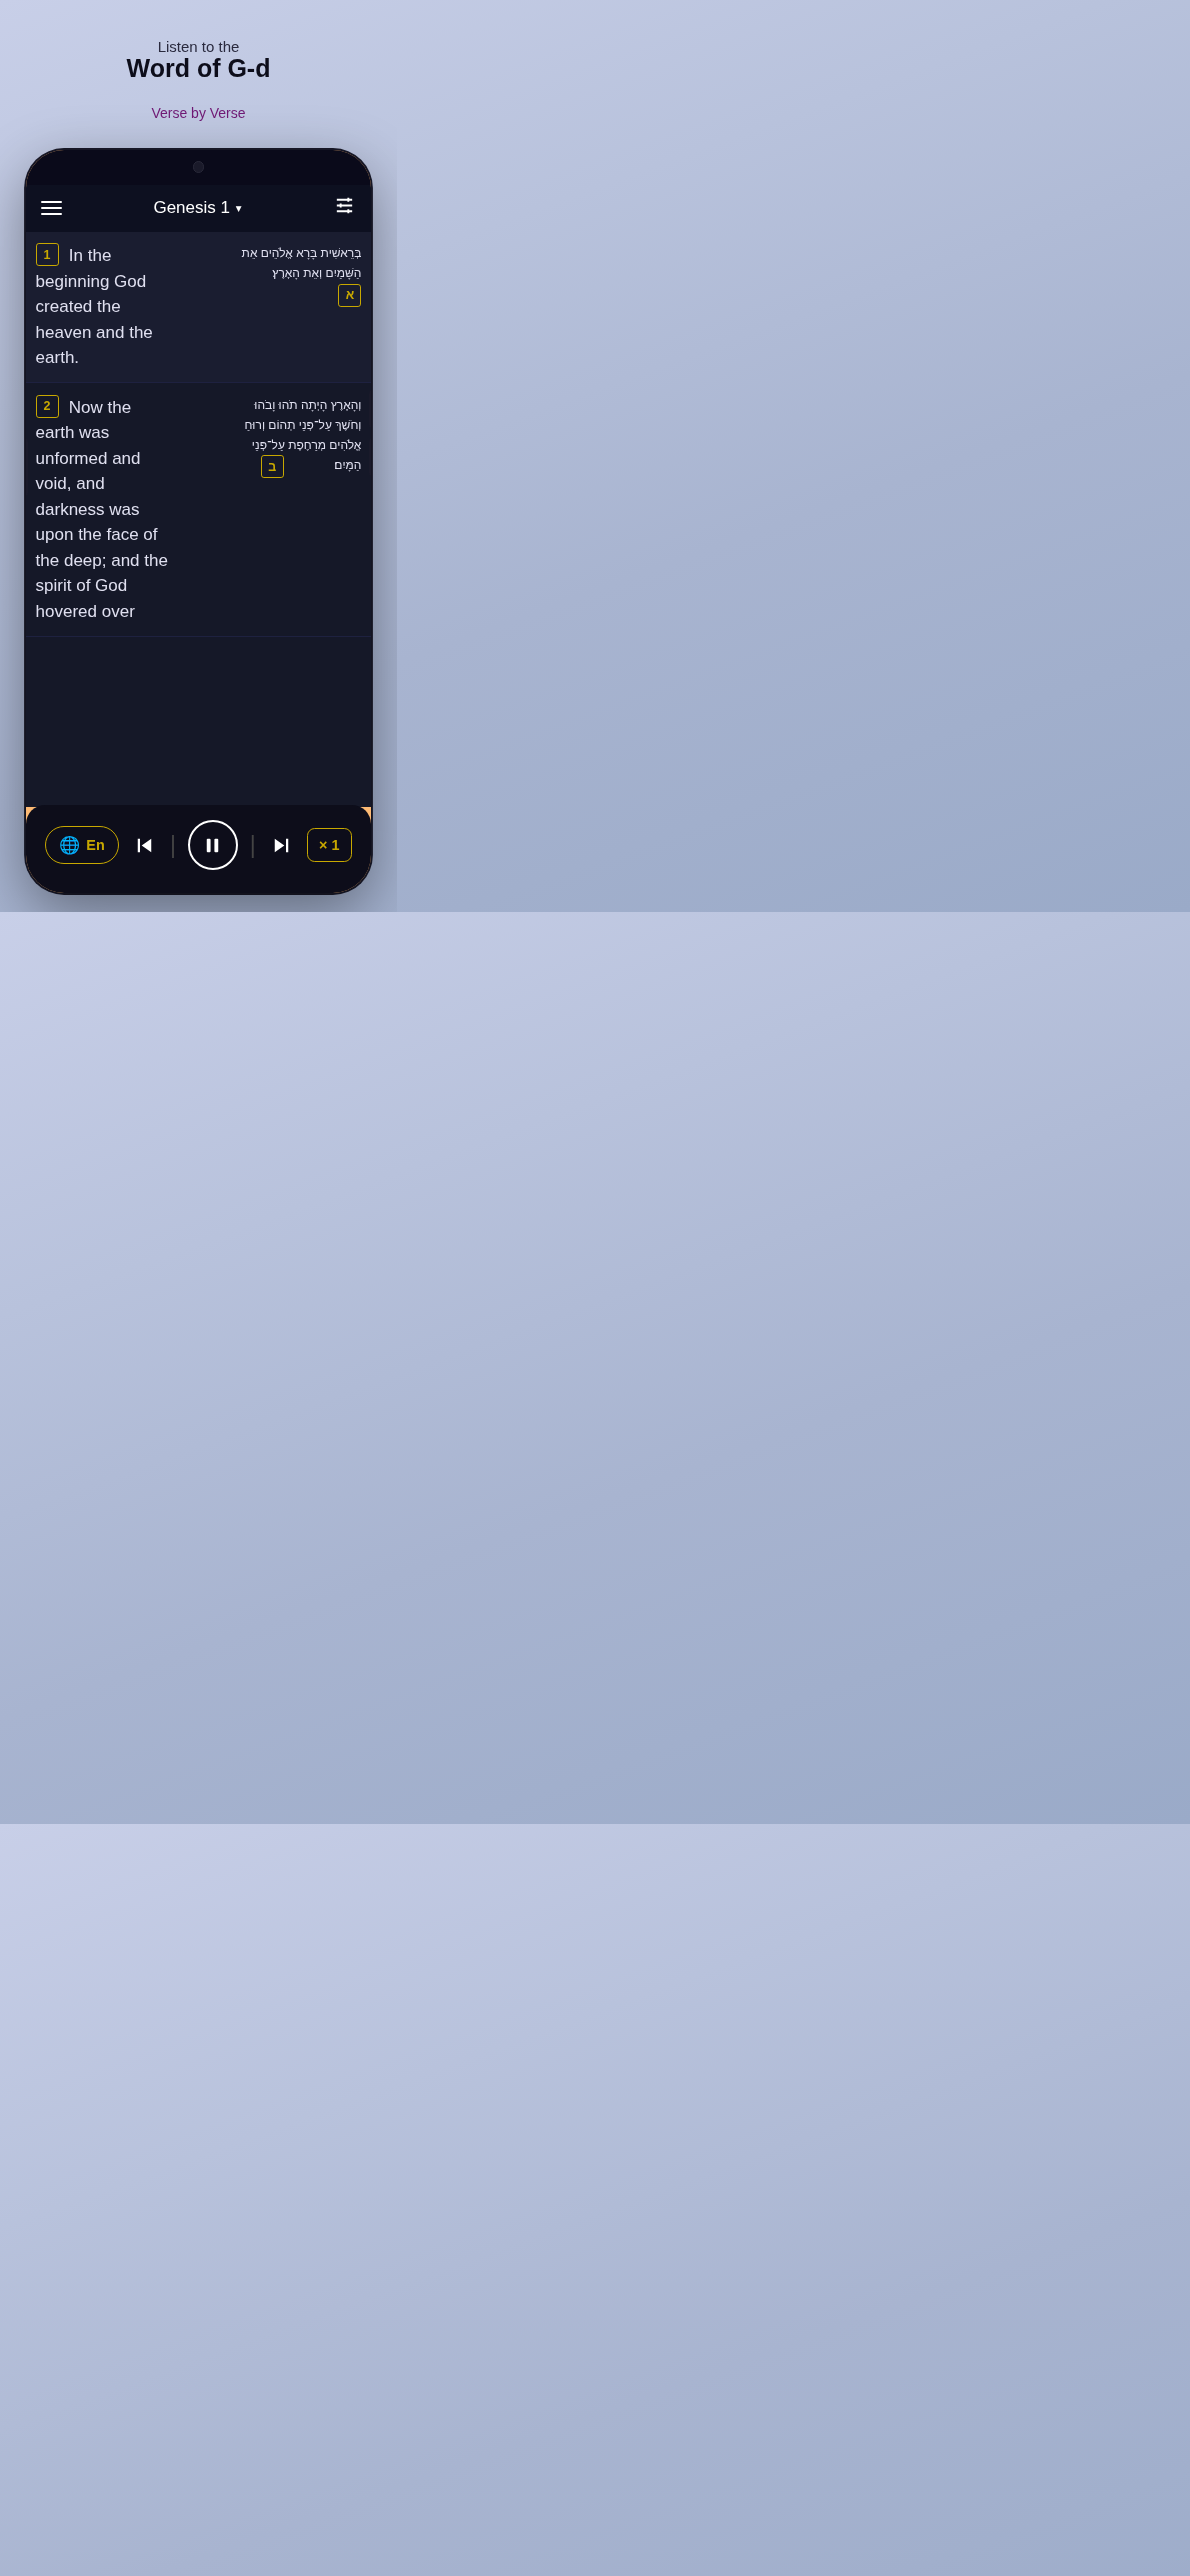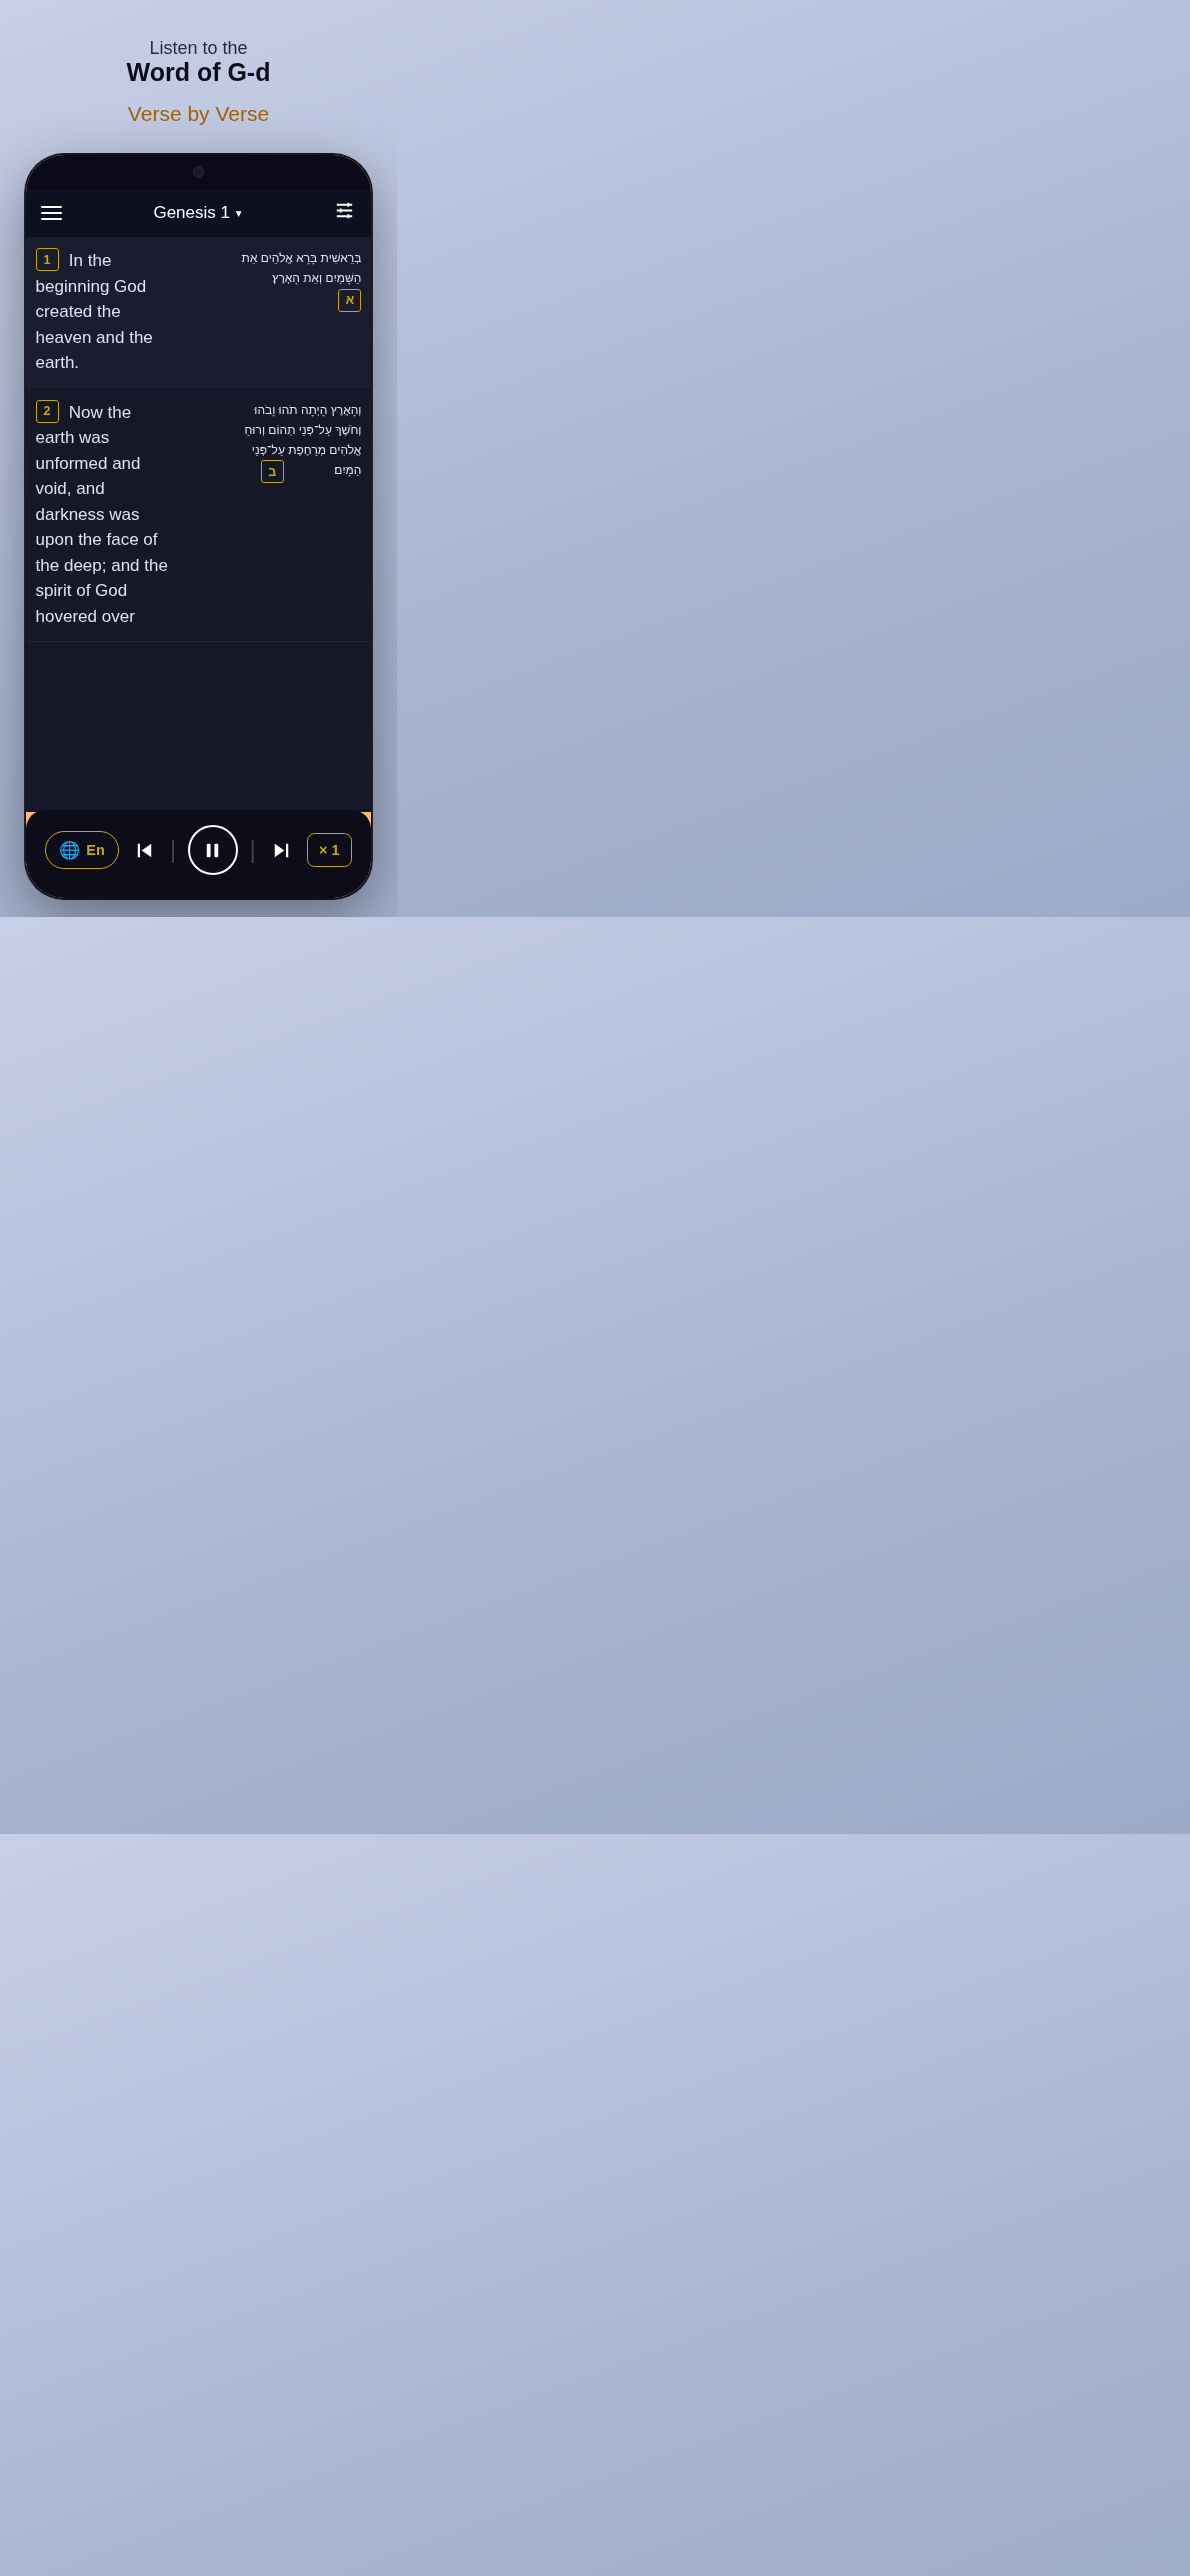"Listen to the" .header-listen { font-size: 18px -> 15px }
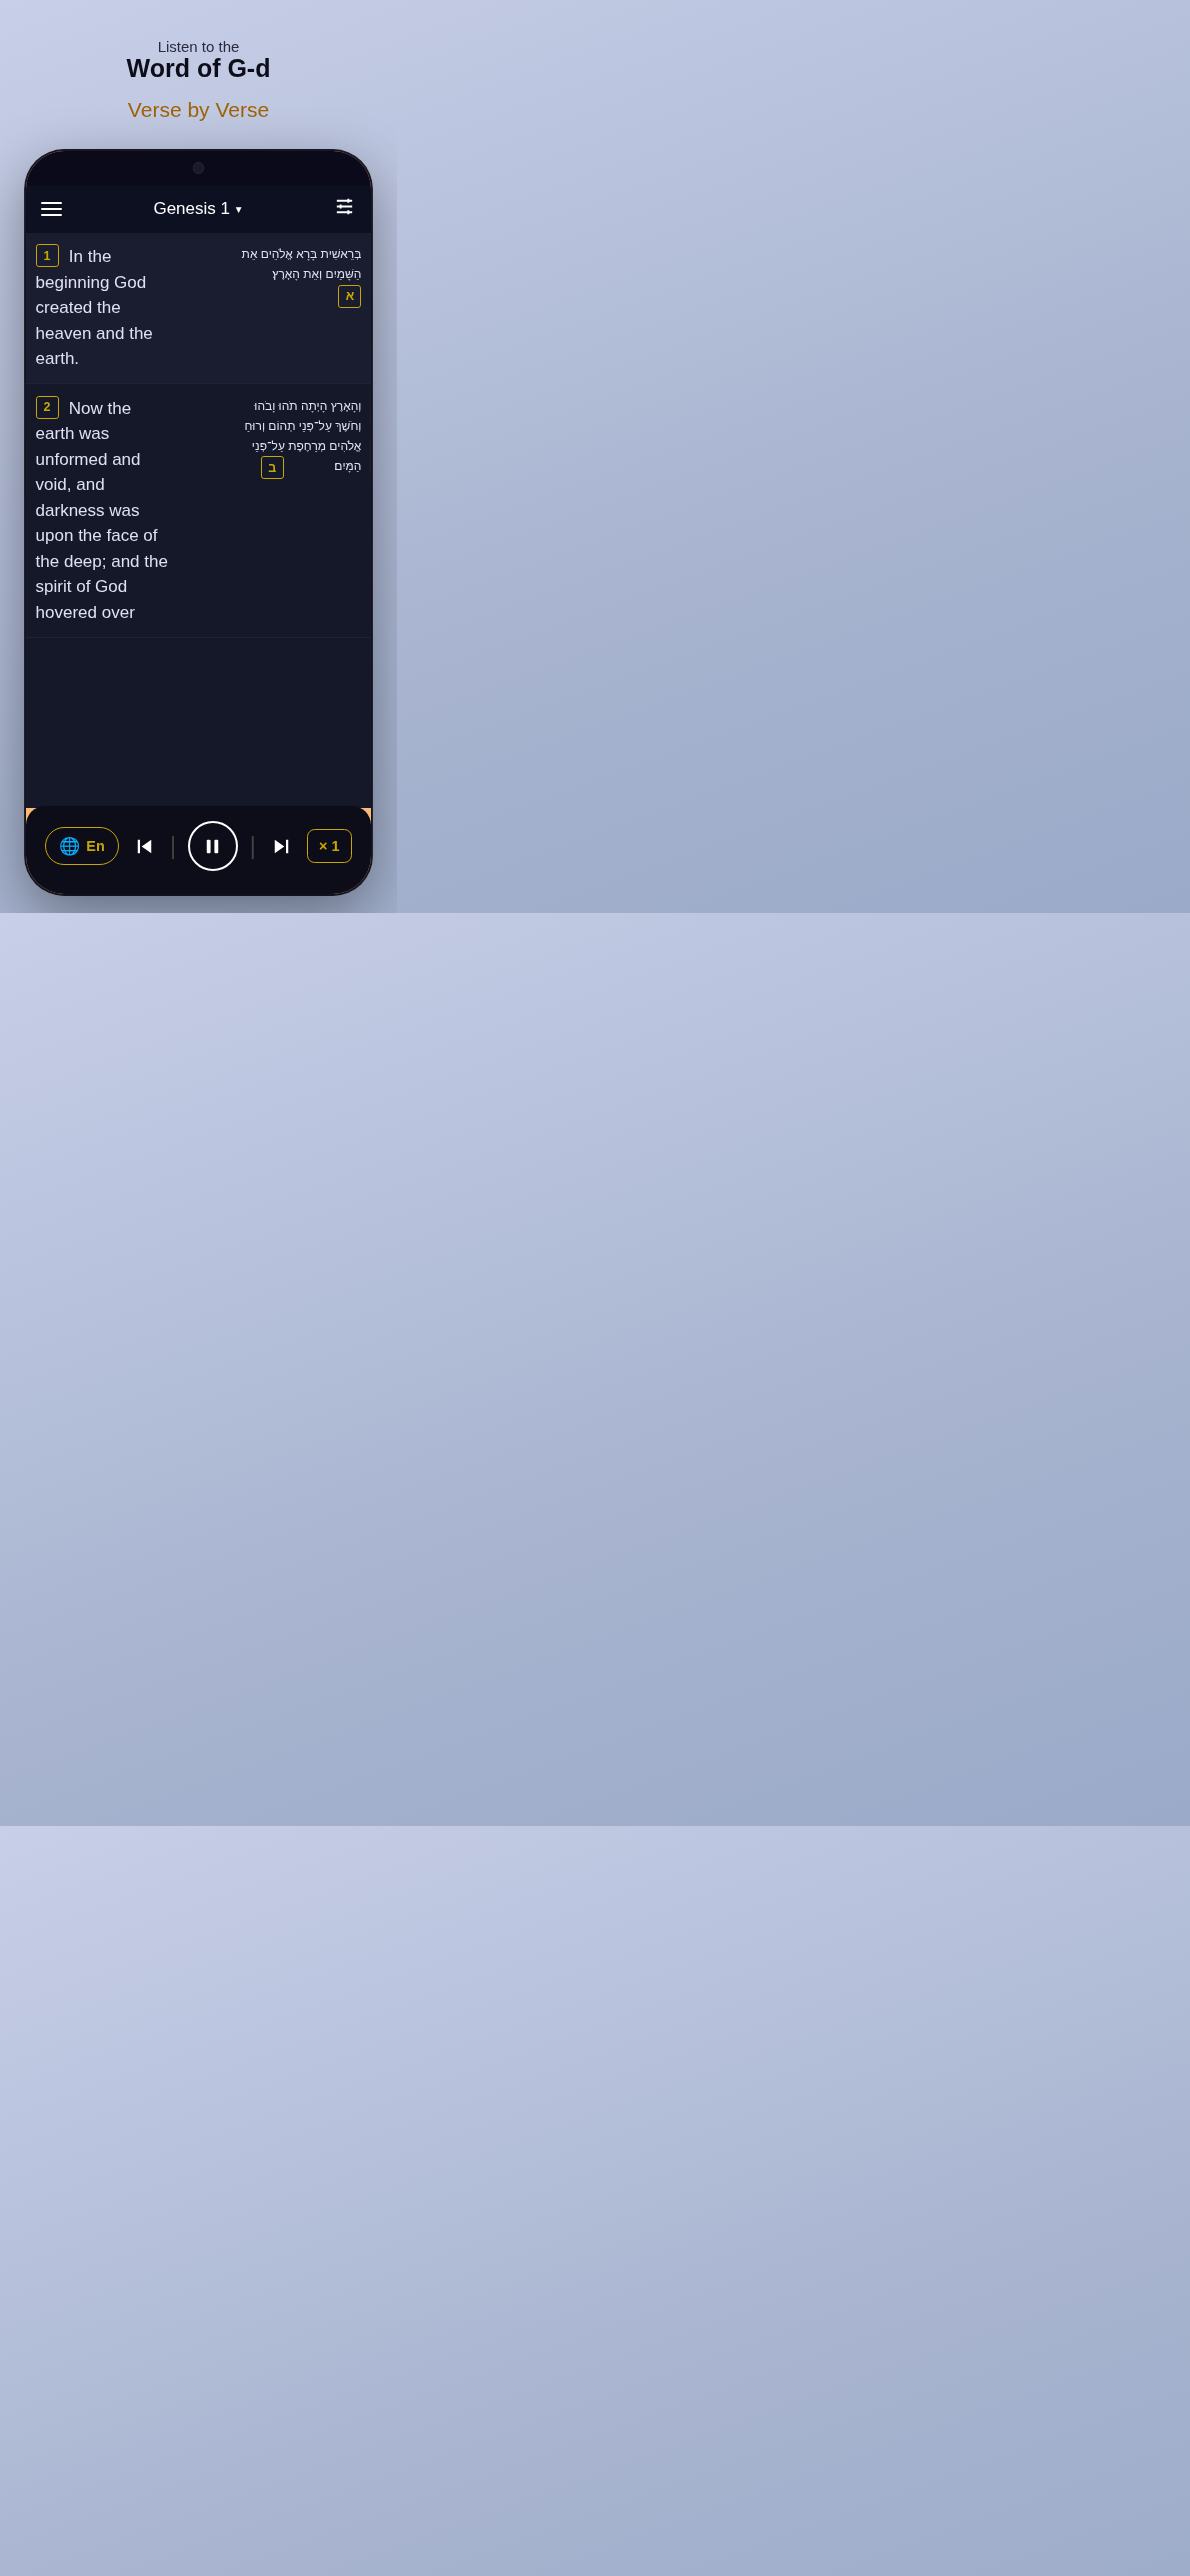"Verse by Verse" .header-verse { color: #a16207 -> #701a75; font-size: 21px -> 14px; margin-top: 15px -> 22px }
